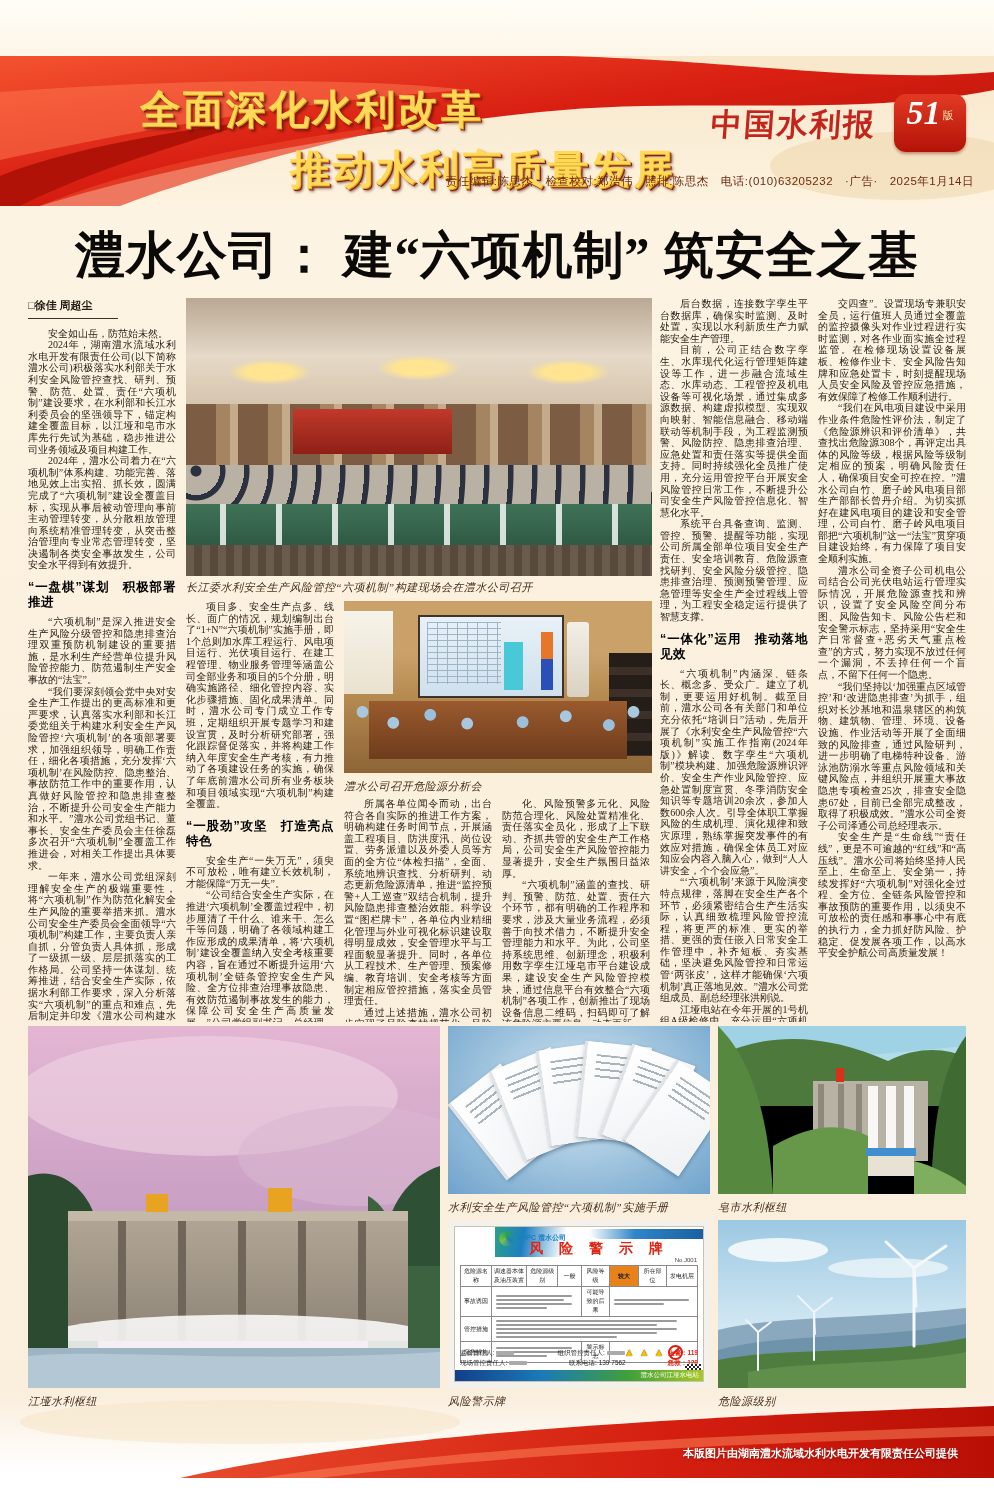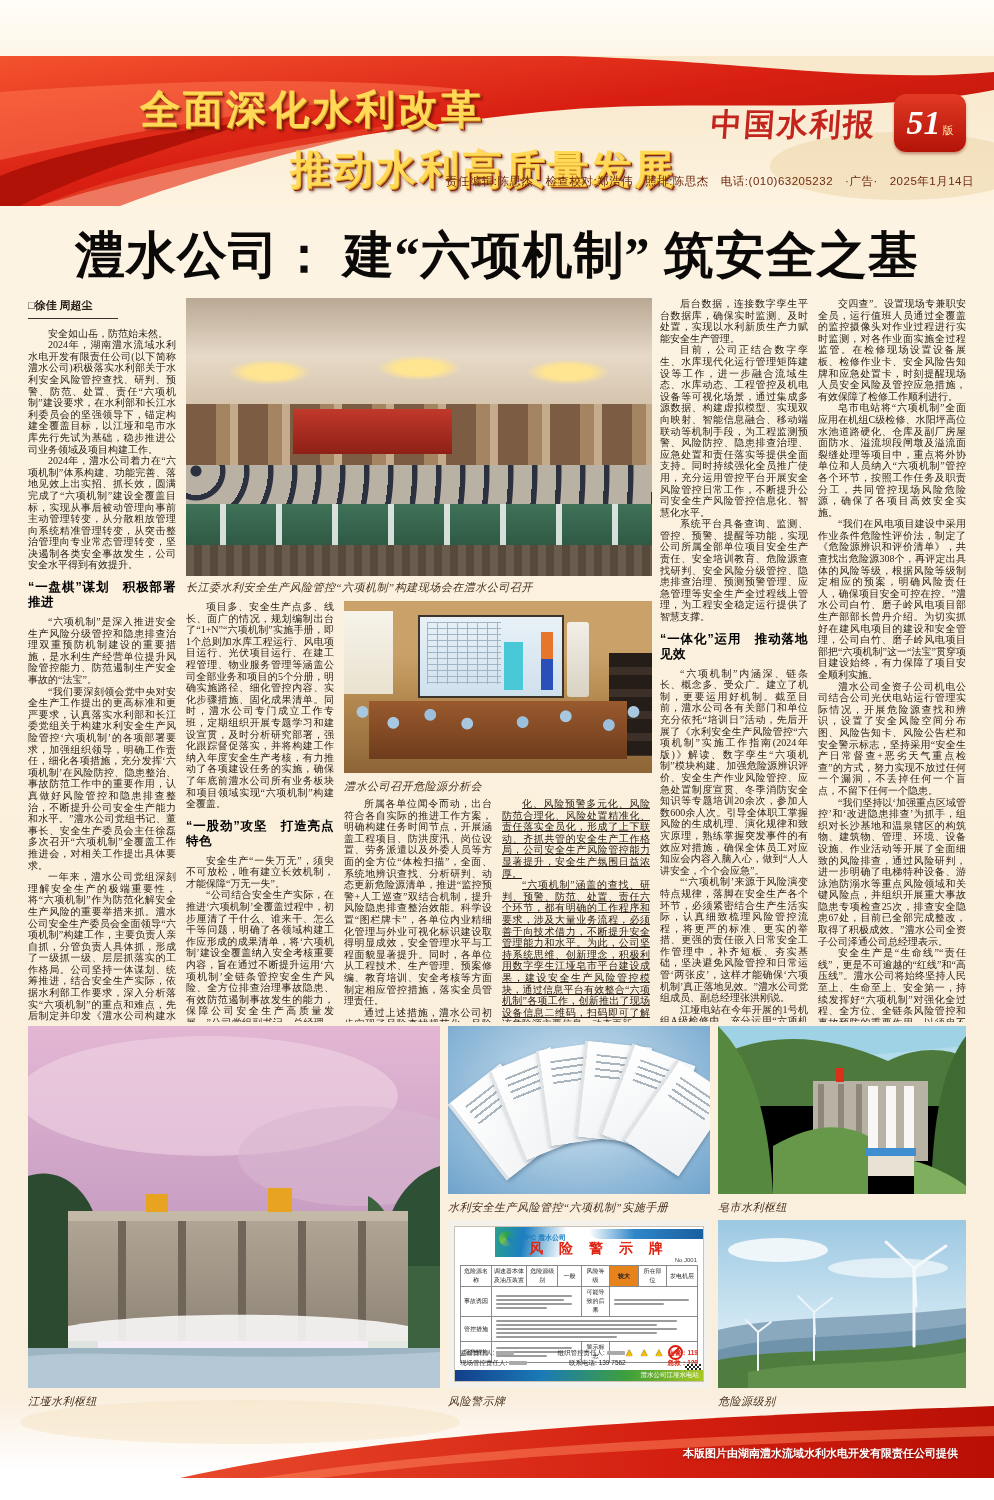"51" #page-badge { align-items: center -> flex-start }
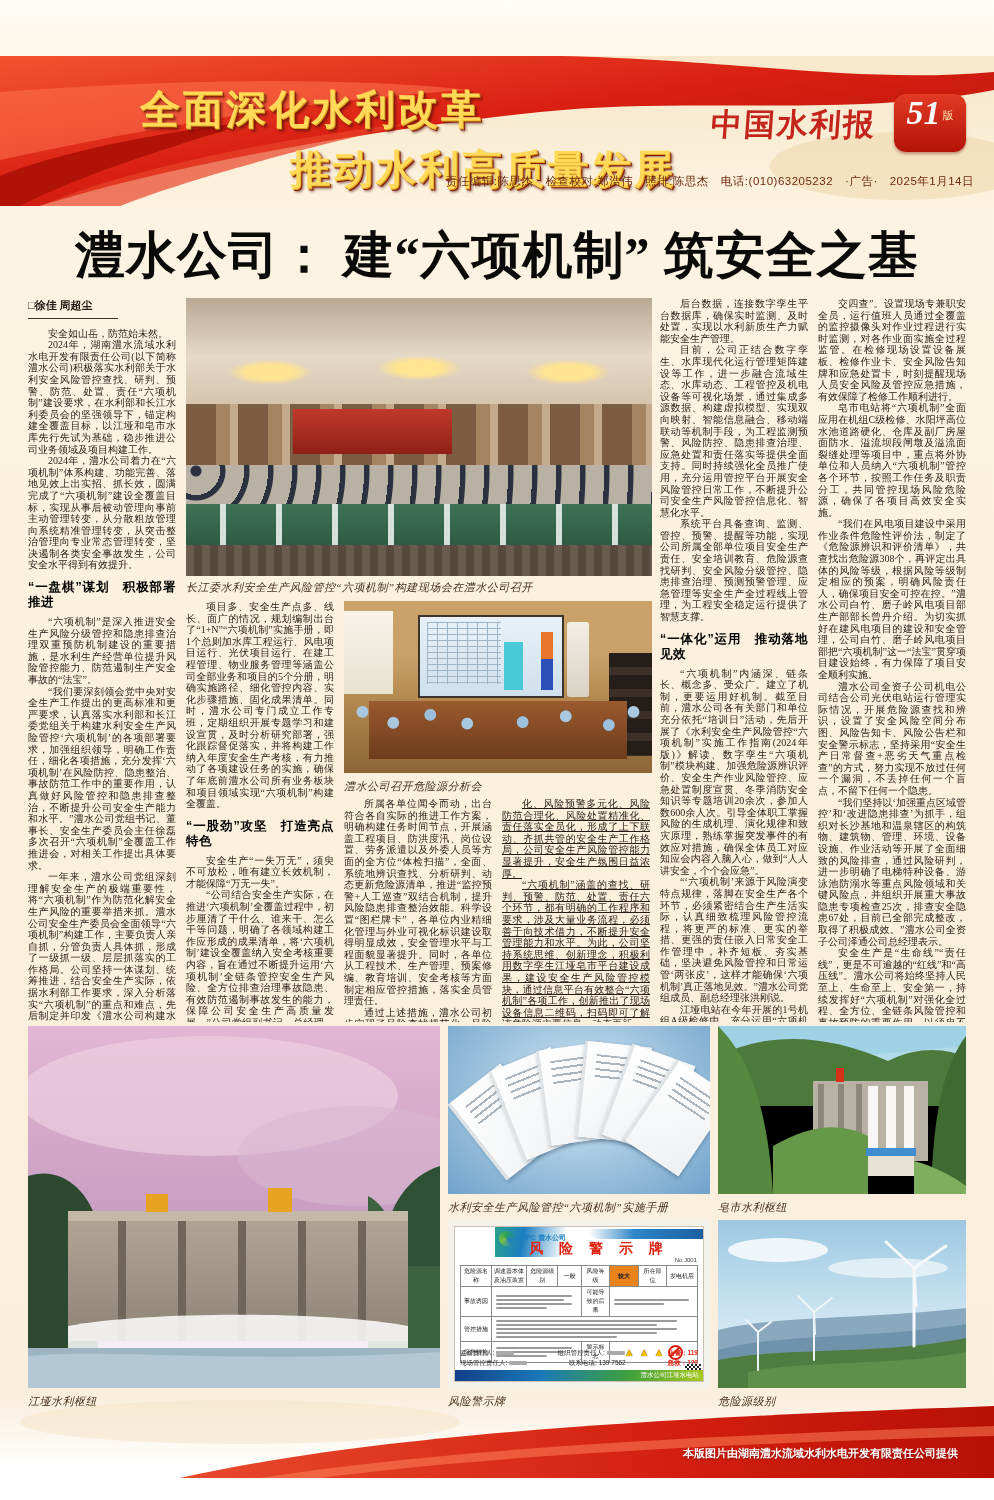"皂市电站将“六项机制”全面应用在机组C级检修、水阳坪高位水池道路硬化、仓库及副厂" p { html: <p>皂市电站将“六项机制”全面应用在机组C级检修、水阳坪高位水池道路硬化、仓库及副厂房屋面防水、溢流坝段闸墩及溢流面裂缝处理等项目中，重点将外协单位和人员纳入“六项机制”管控各个环节，按照工作任务及职责分工，共同管控现场风险危险源，确保了各项目高效安全实施。</p> -> none }
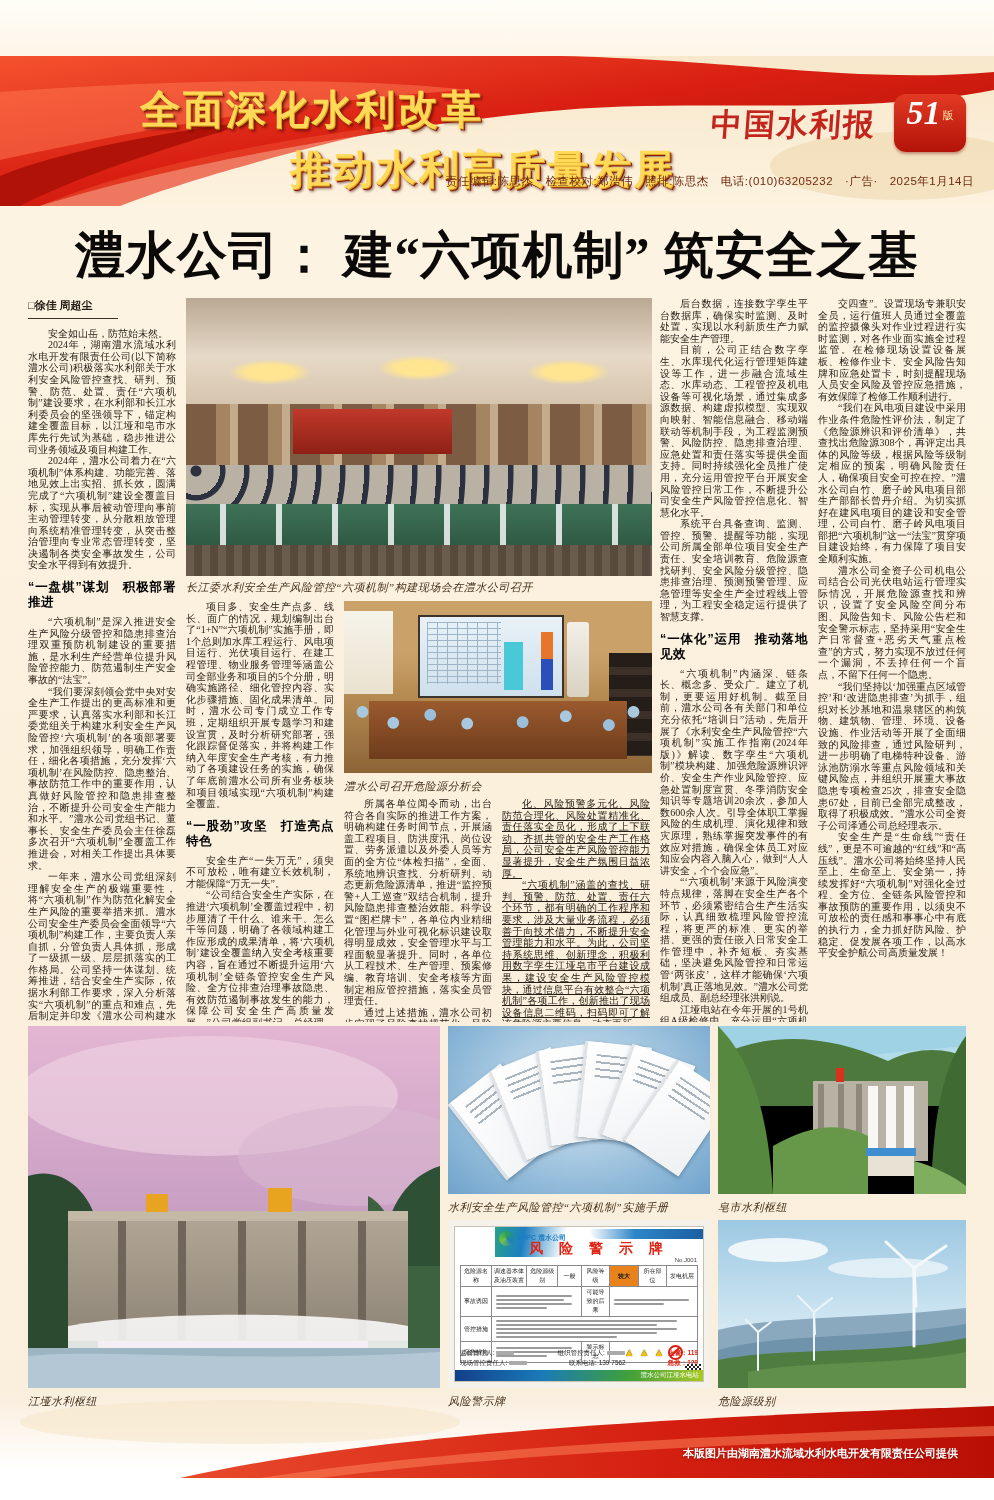"化、风险预警多元化、风险防范合理化、风险处置精准化、责任落实全员化，形成了上下联" #col3 { text-decoration: underline -> none }
